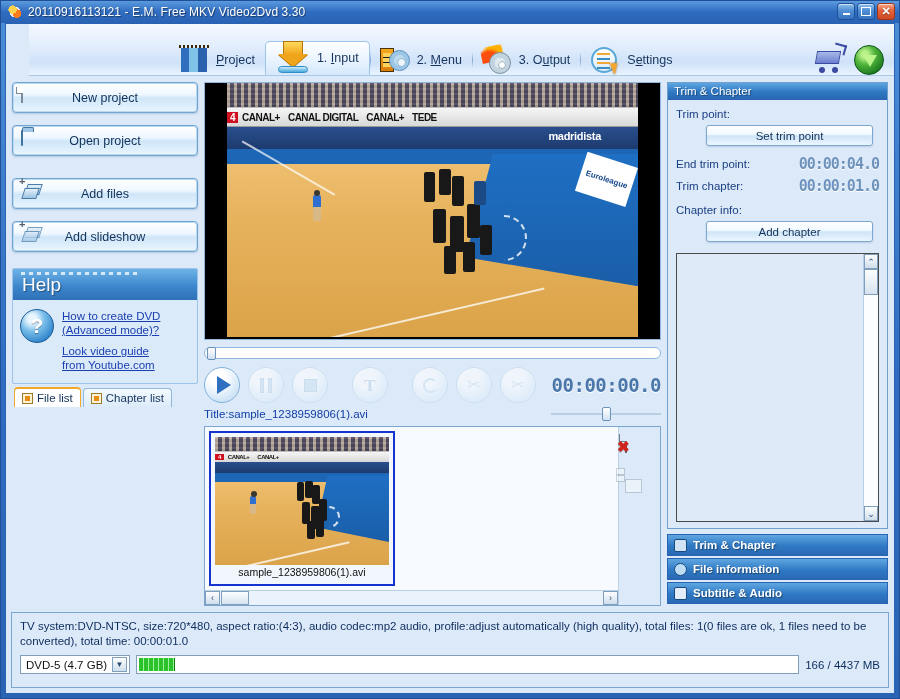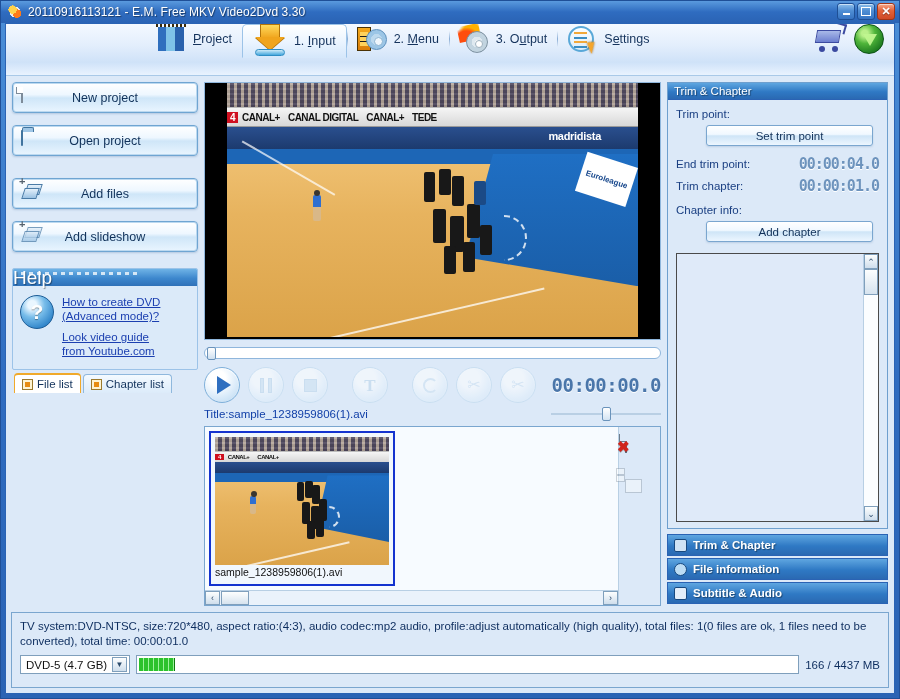"Project" #toolbar { align-items: flex-start -> flex-end; margin-left: none -> 23px }
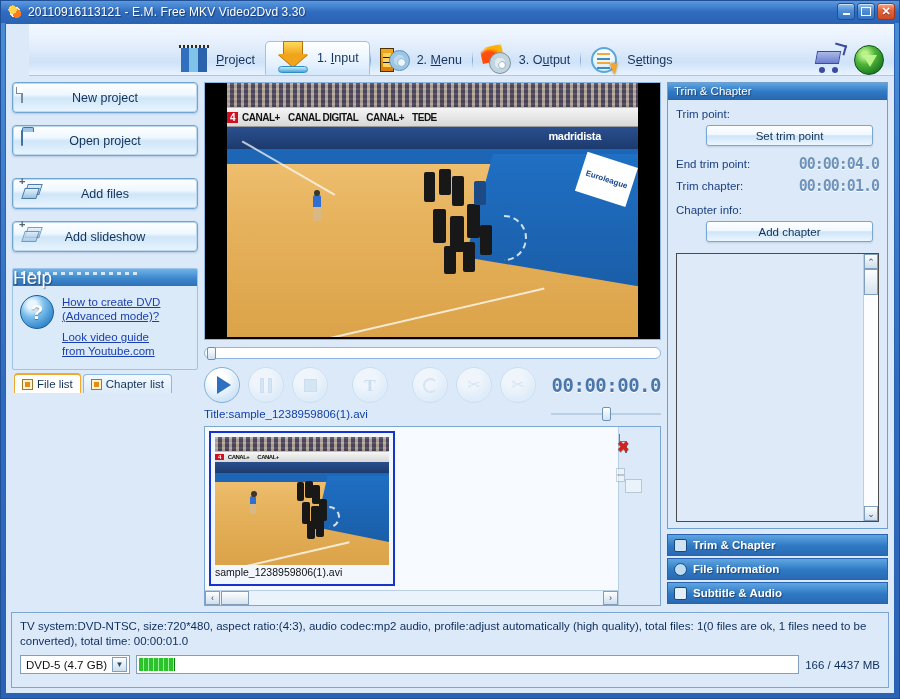"Help" #help .hdr { height: 17px -> 31px; padding-left: none -> 9px }
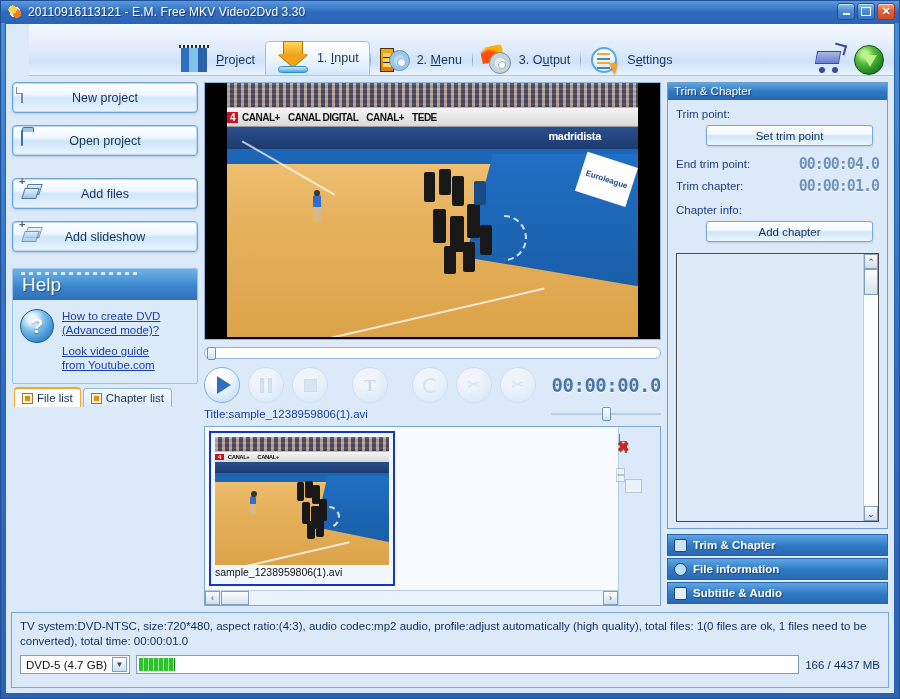"sample_1238959806(1).avi" .thumb-name { text-align: left -> center }
